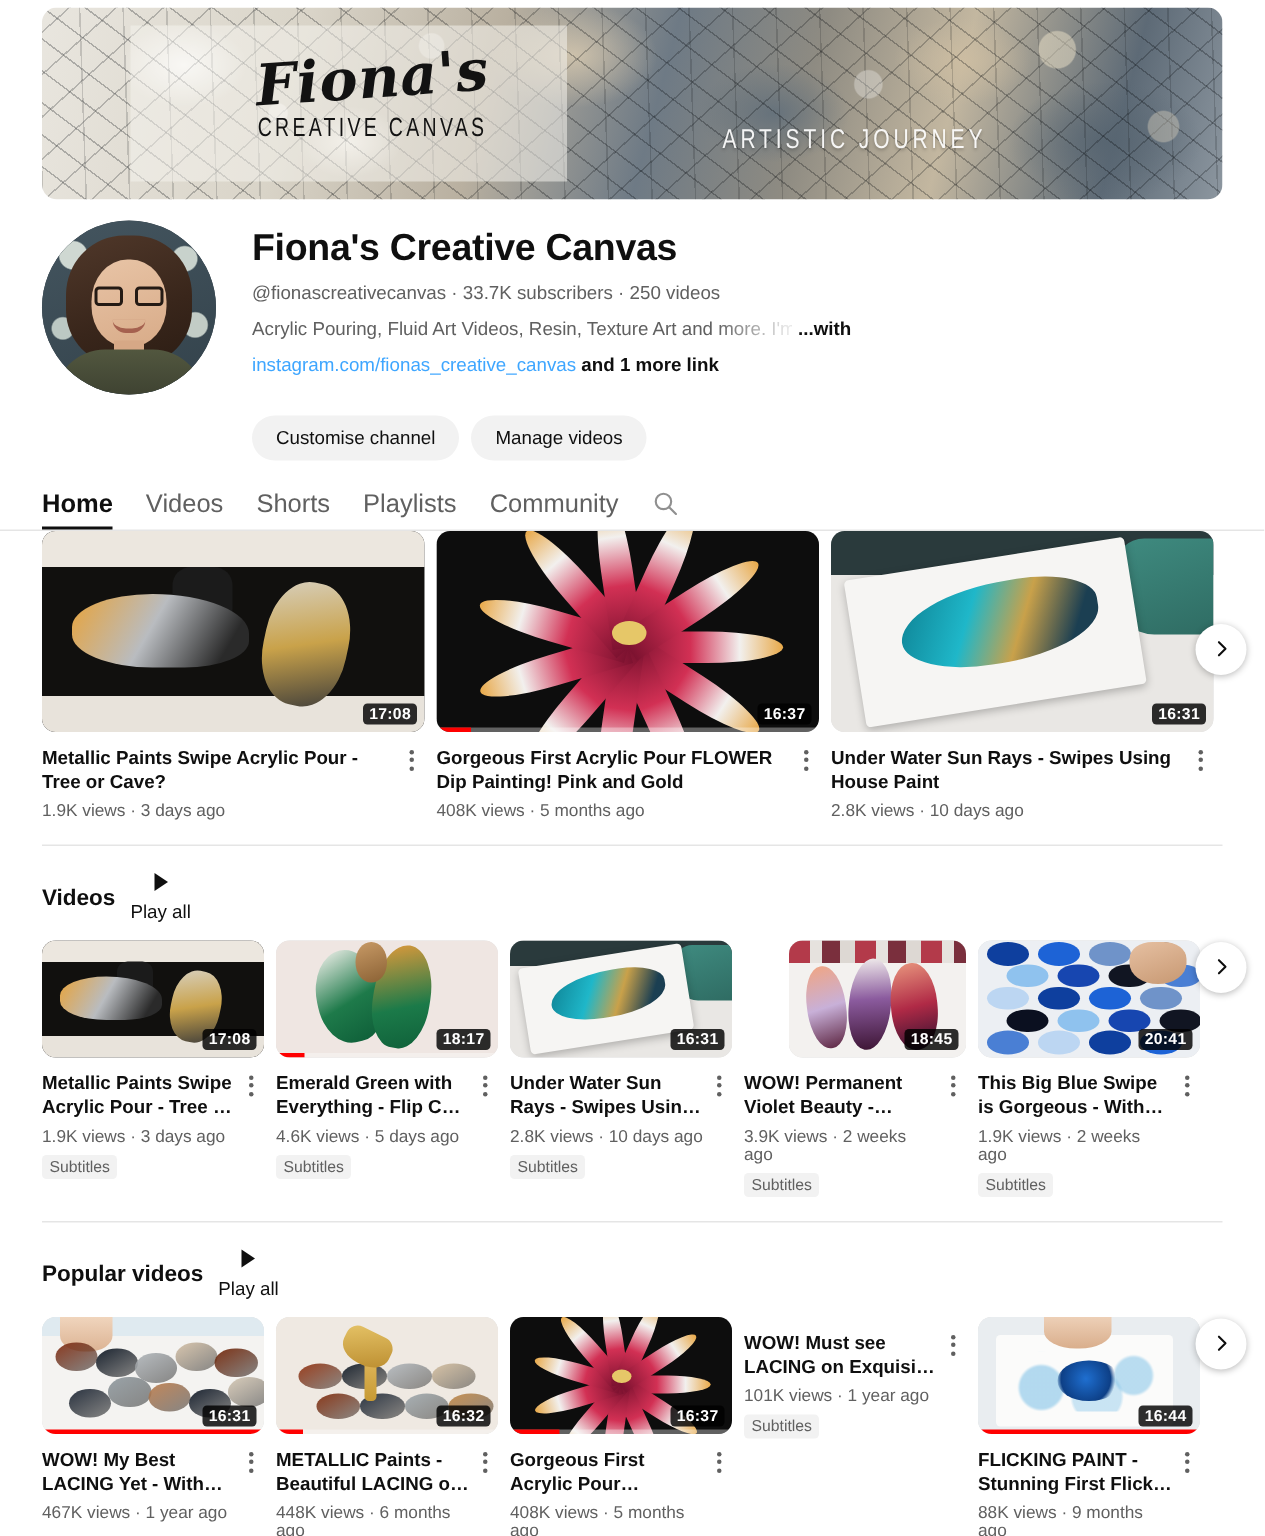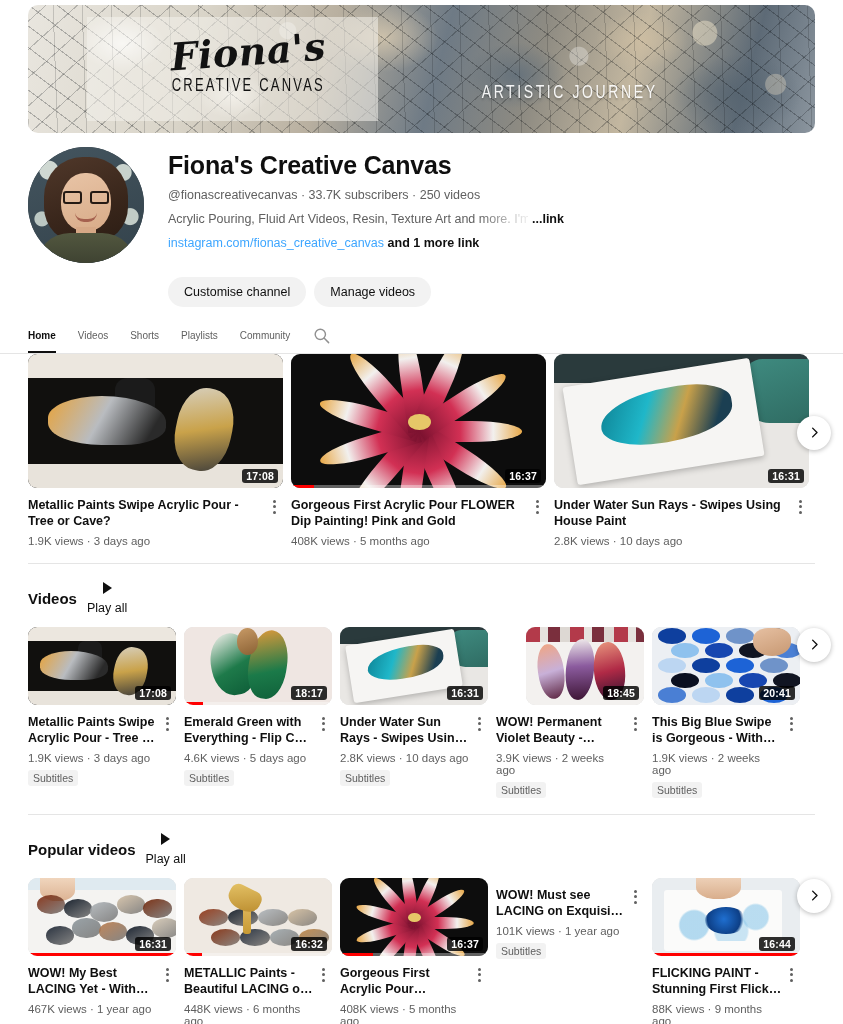"...link" div.more-btn { text: ...link -> ...with }
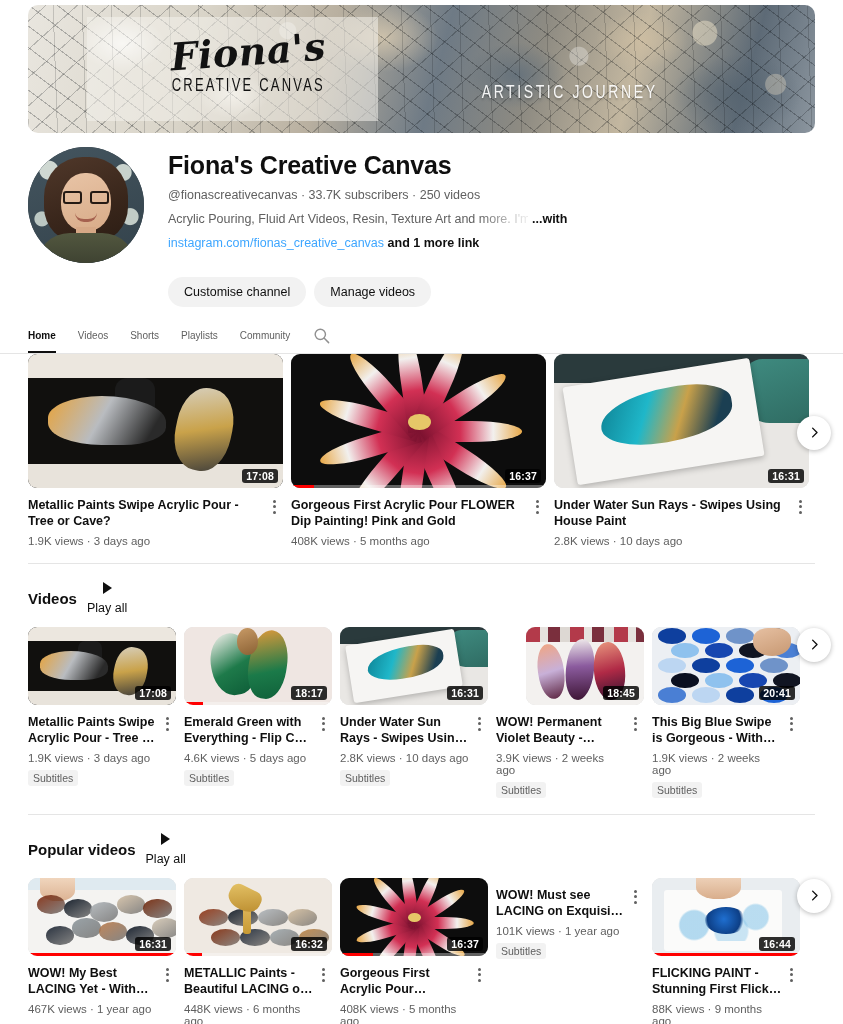"Home" .tab { font-size: 10px -> 17px }
